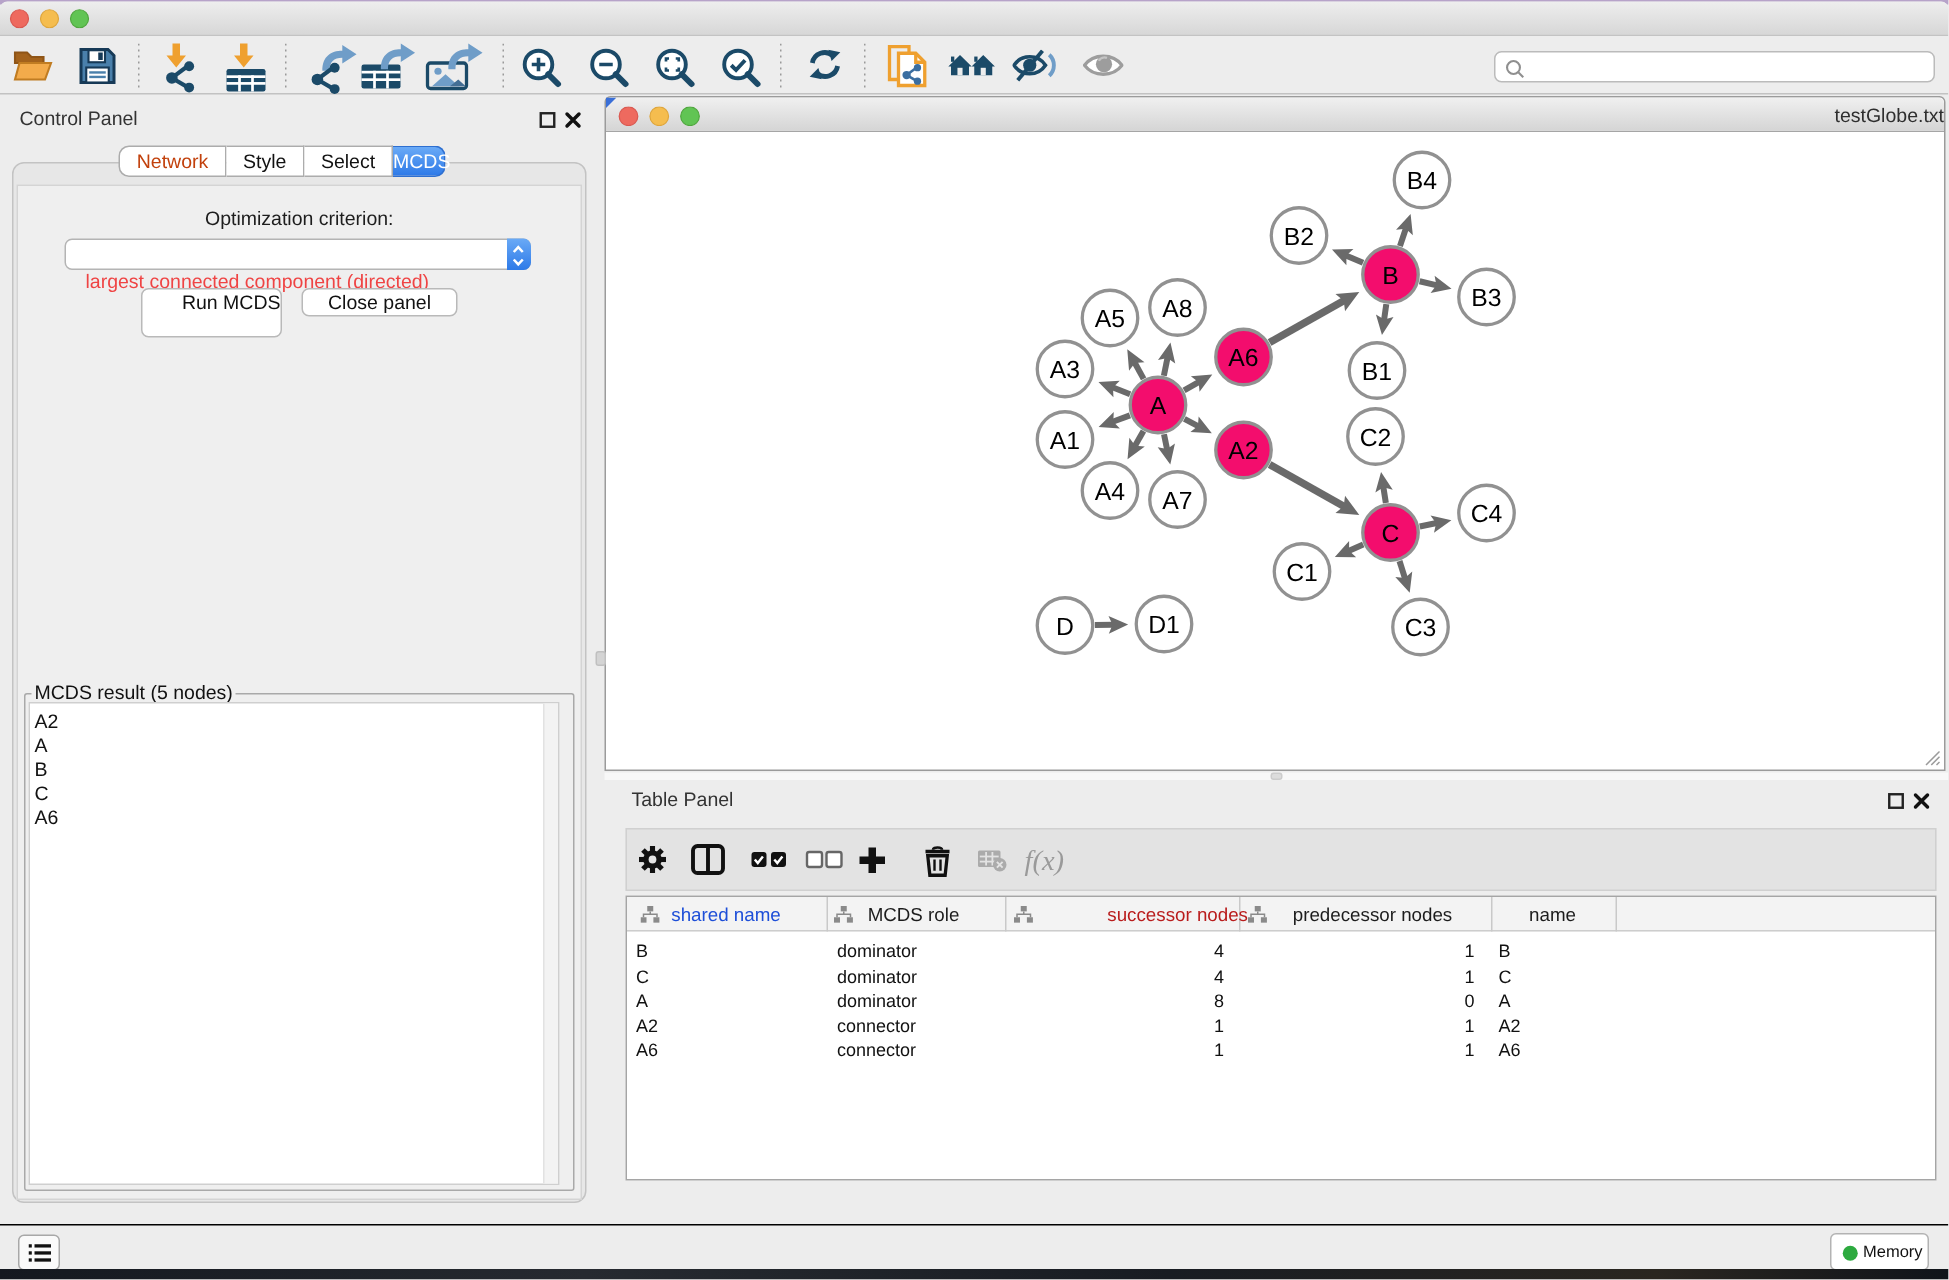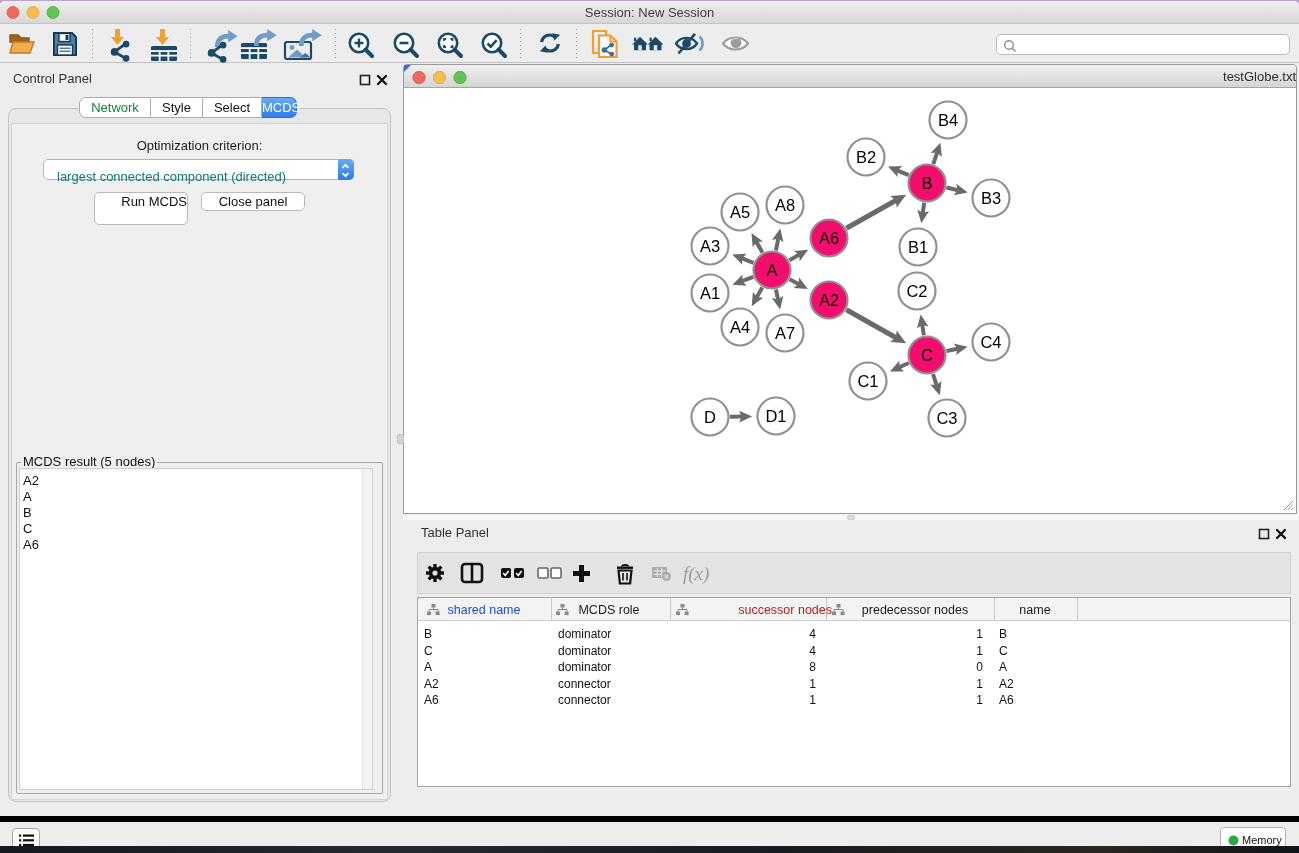"Session: New Session" div.ab { html: <div>Session: New Session</div> -> none }
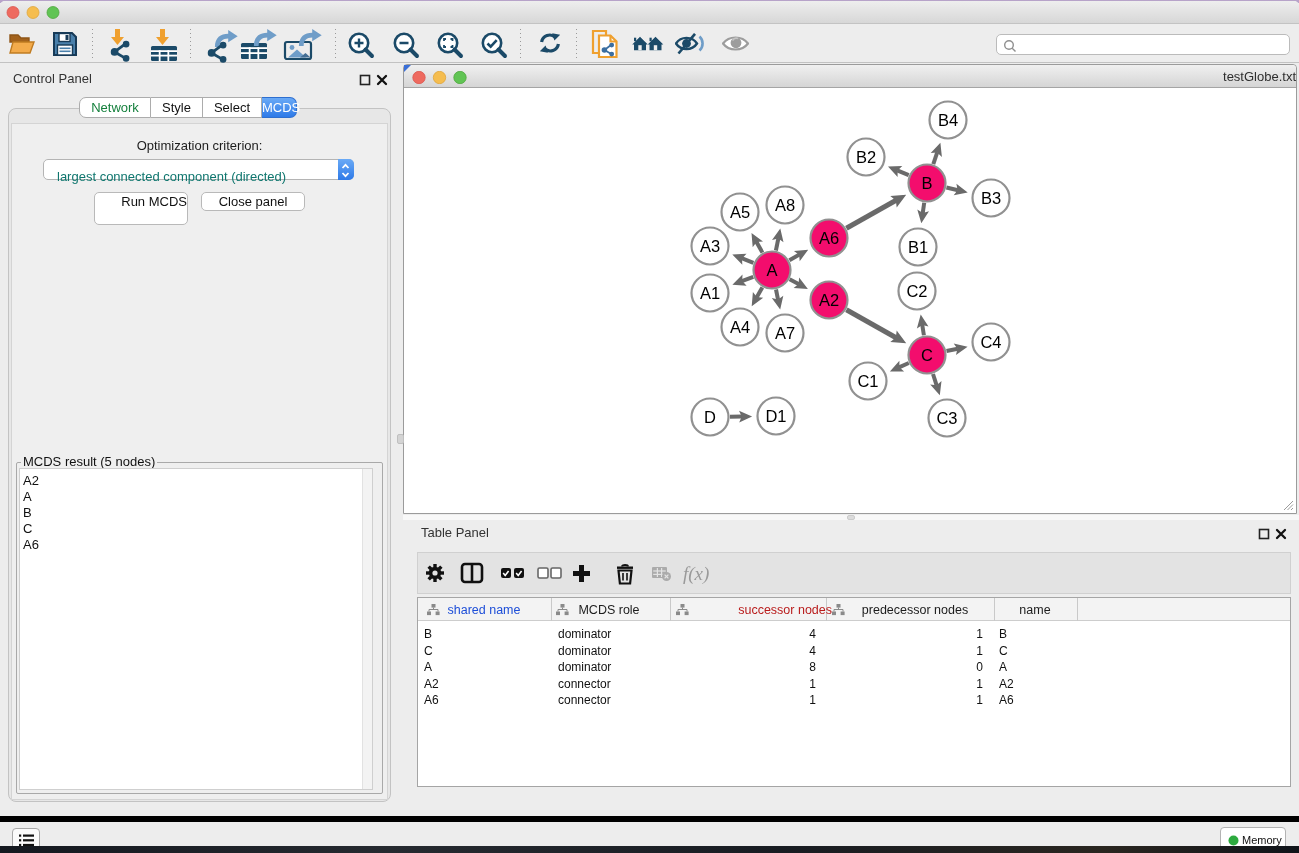"Network" div { color: #15803d -> #c2410c }
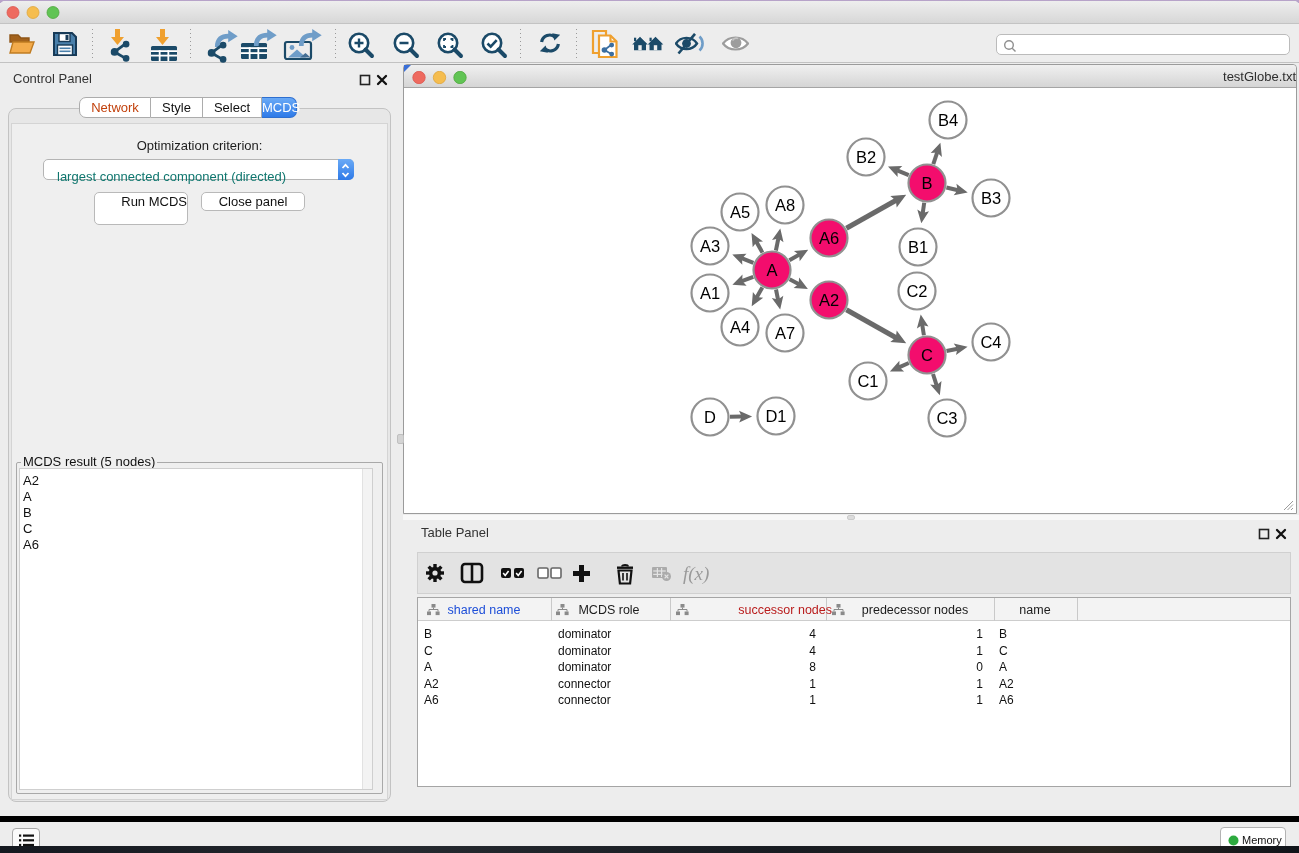"largest connected component (directed)" div.ab { color: #0f766e -> #ef4444; top: 9px -> 20px }
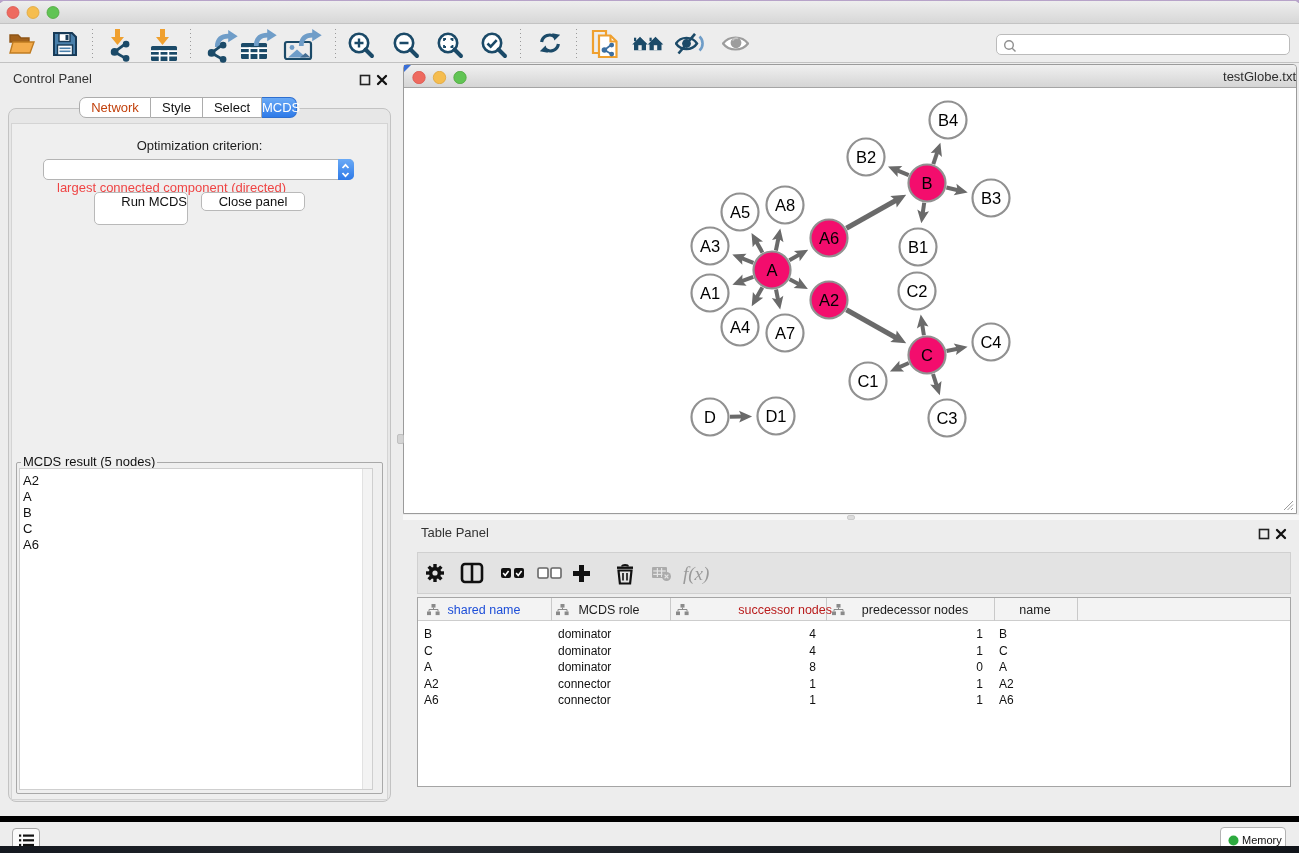"Memory" div.ab { border-top: 6px solid #000000 -> 1px solid #000000 }
